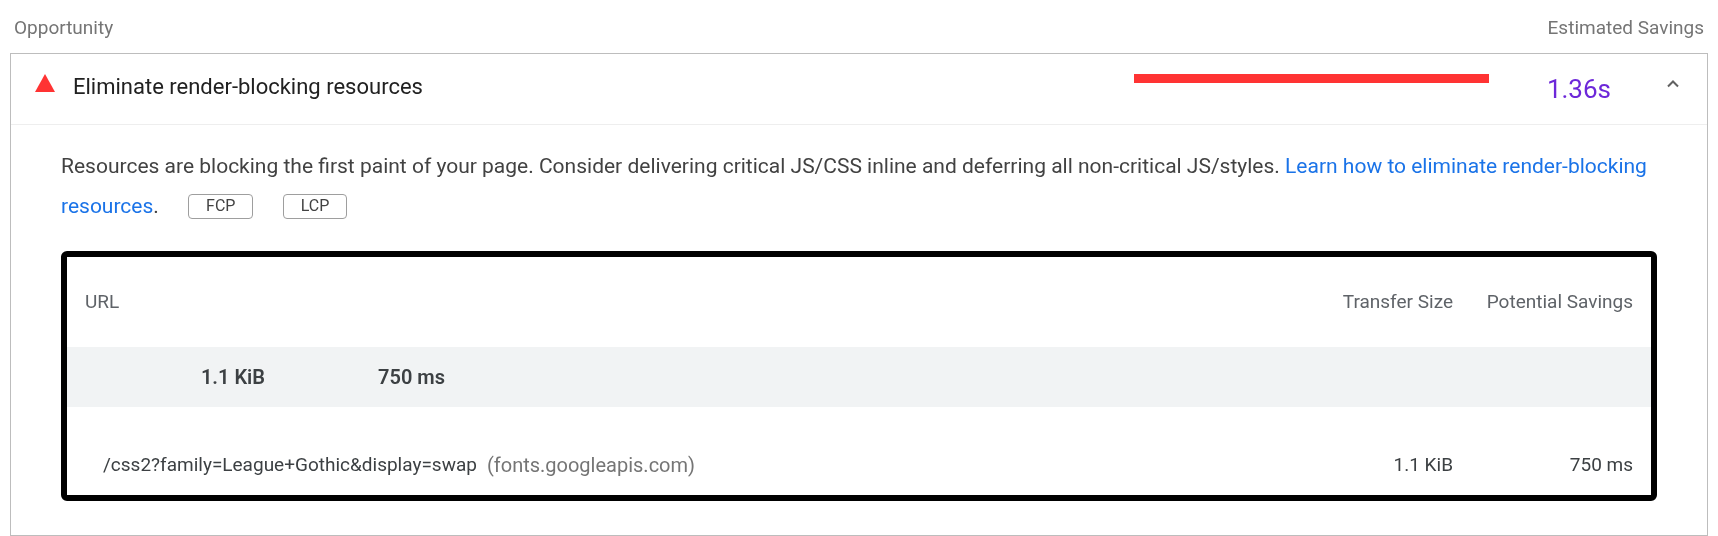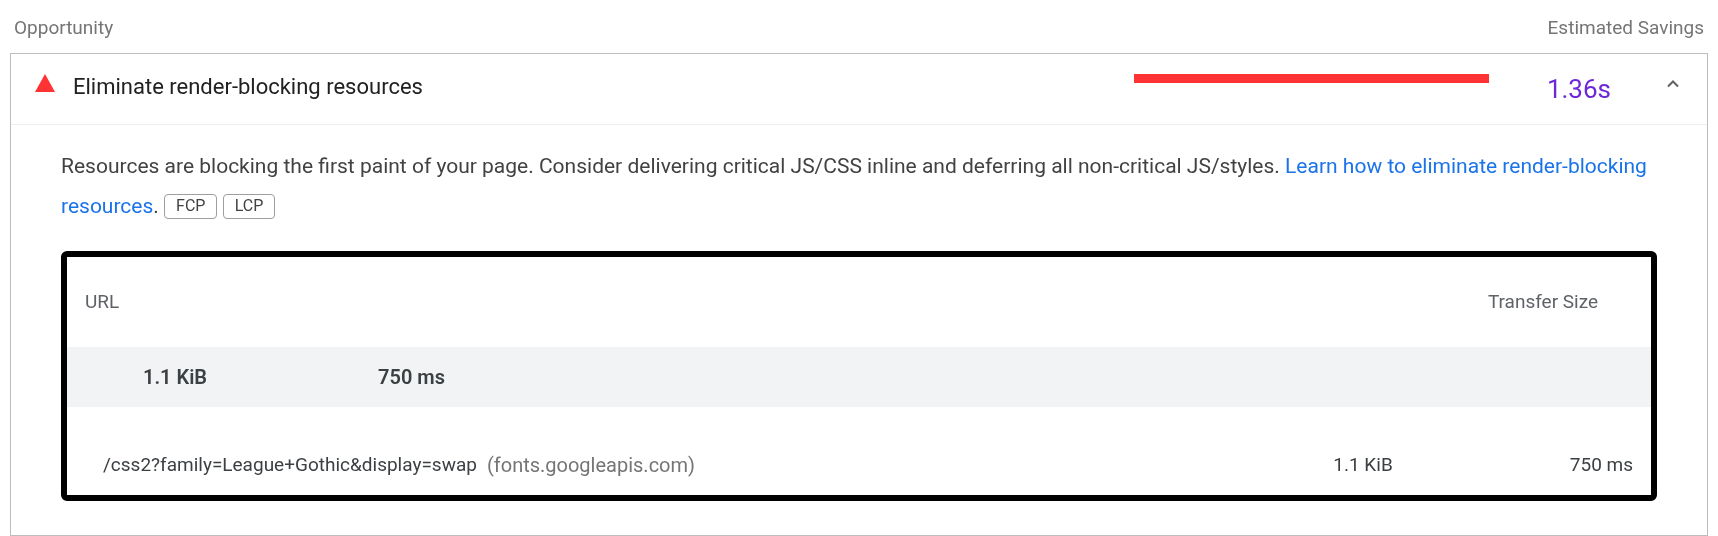"FCP" .tag { margin-left: none -> 24px; padding: 1px 11px -> 1px 17px }
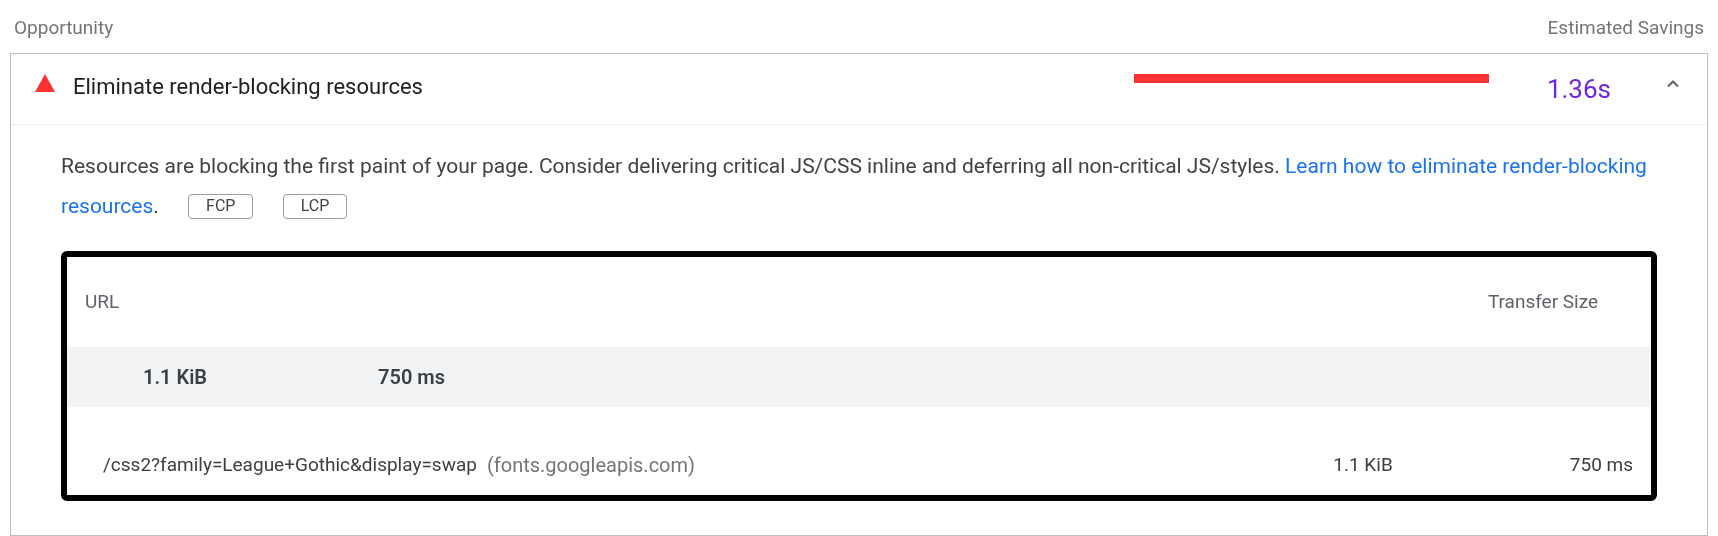"Transfer Size" .col-size { text-align: center -> right }
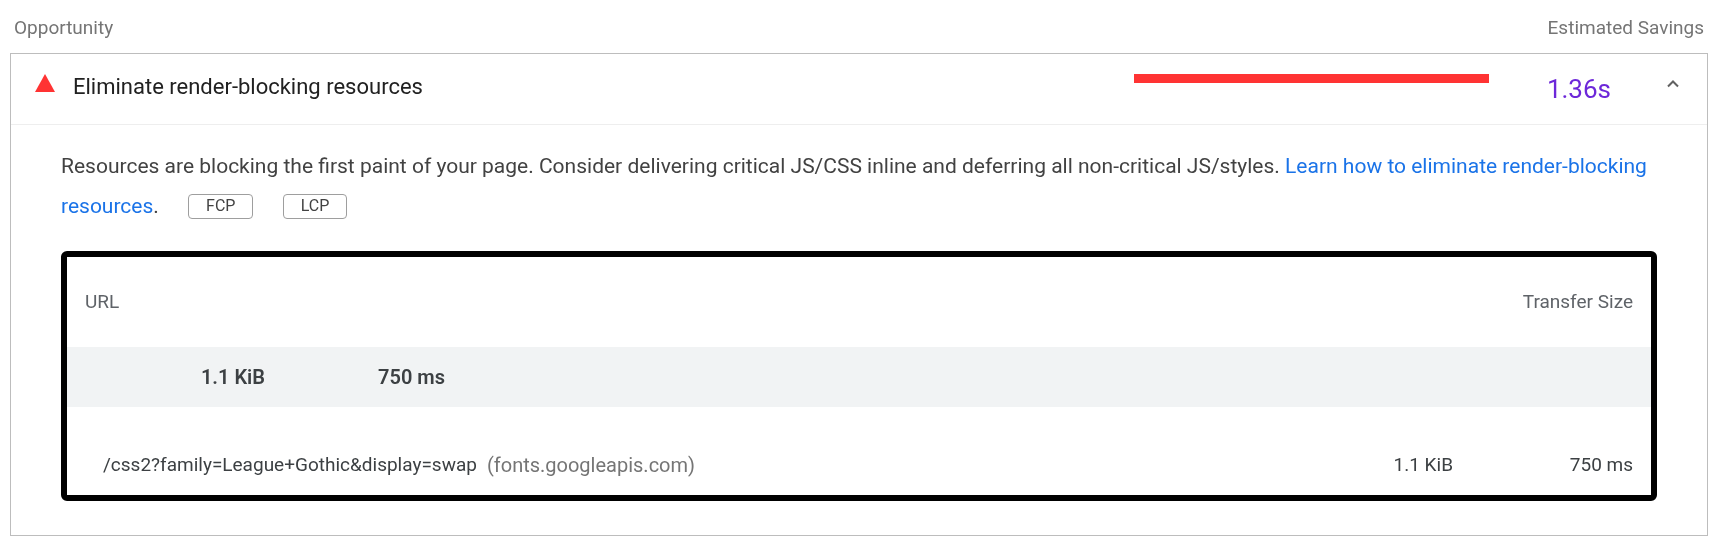"Potential Savings" div.col-sav { html: none -> <div>Potential Savings</div> }
